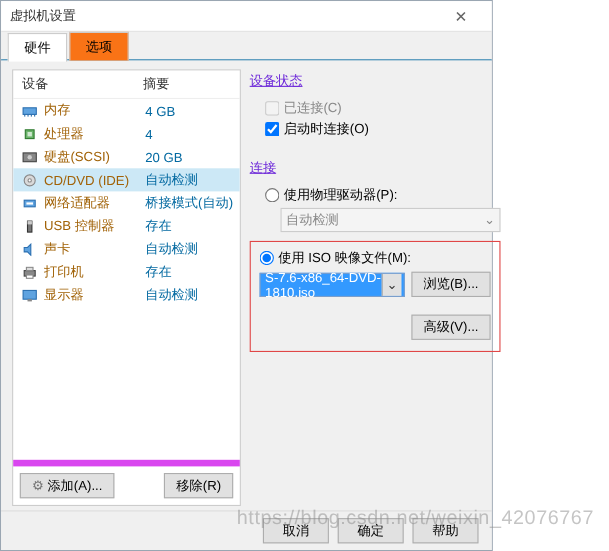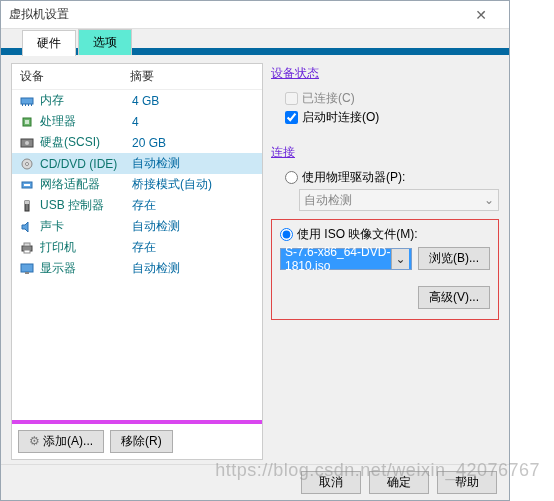"虚拟机设置" .window { width: 510px -> 448px }
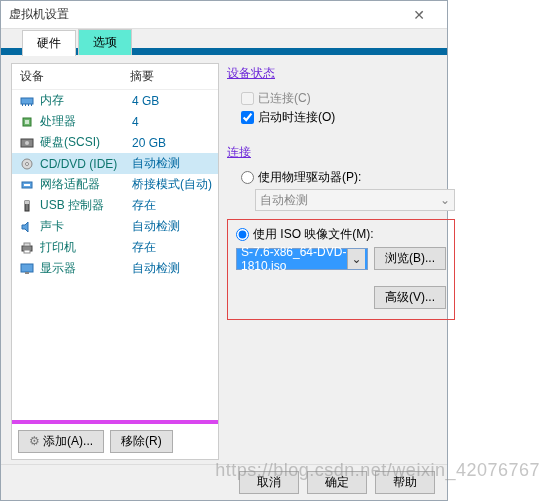"硬件" .tabs { border-bottom: 7px solid #0369a1 -> 1px solid #0369a1; padding-left: 21px -> 6px }
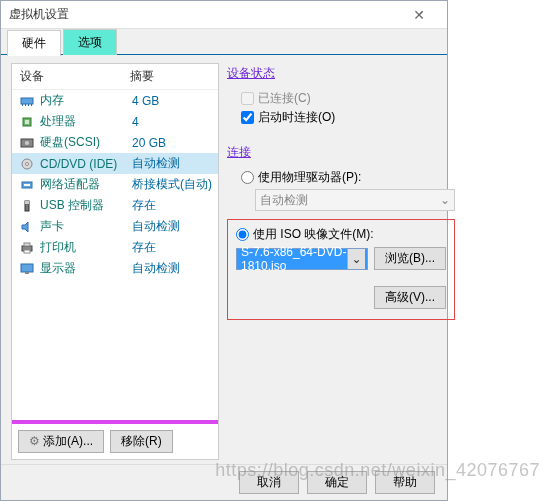"选项" .tab.inactive { background: #5eead4 -> #f97316 }
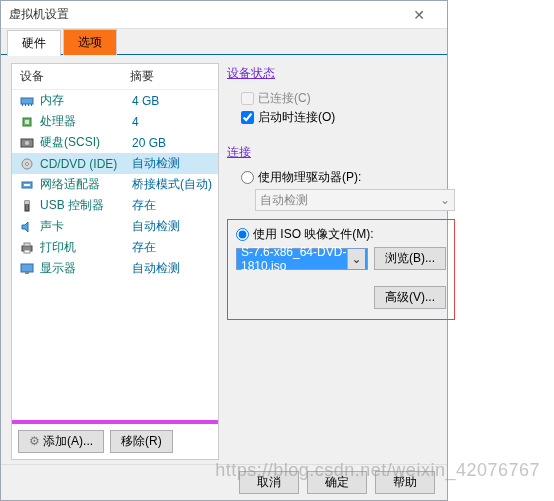"内存" .hw-row .name { color: #0f766e -> #a16207 }
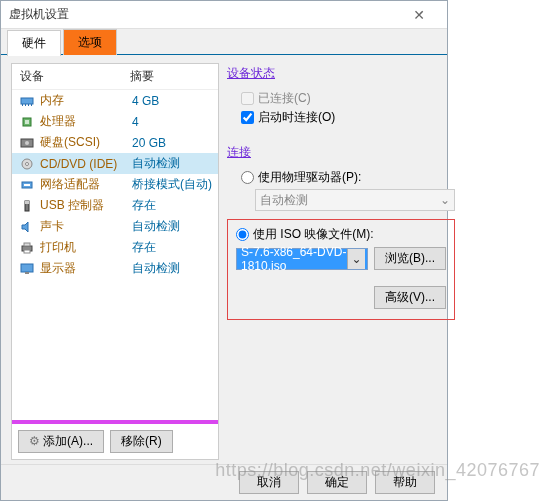"⚙ 添加(A)..." .left-btns { border-top: 4px solid #d946ef -> 6px solid #d946ef; justify-content: flex-start -> space-between }
